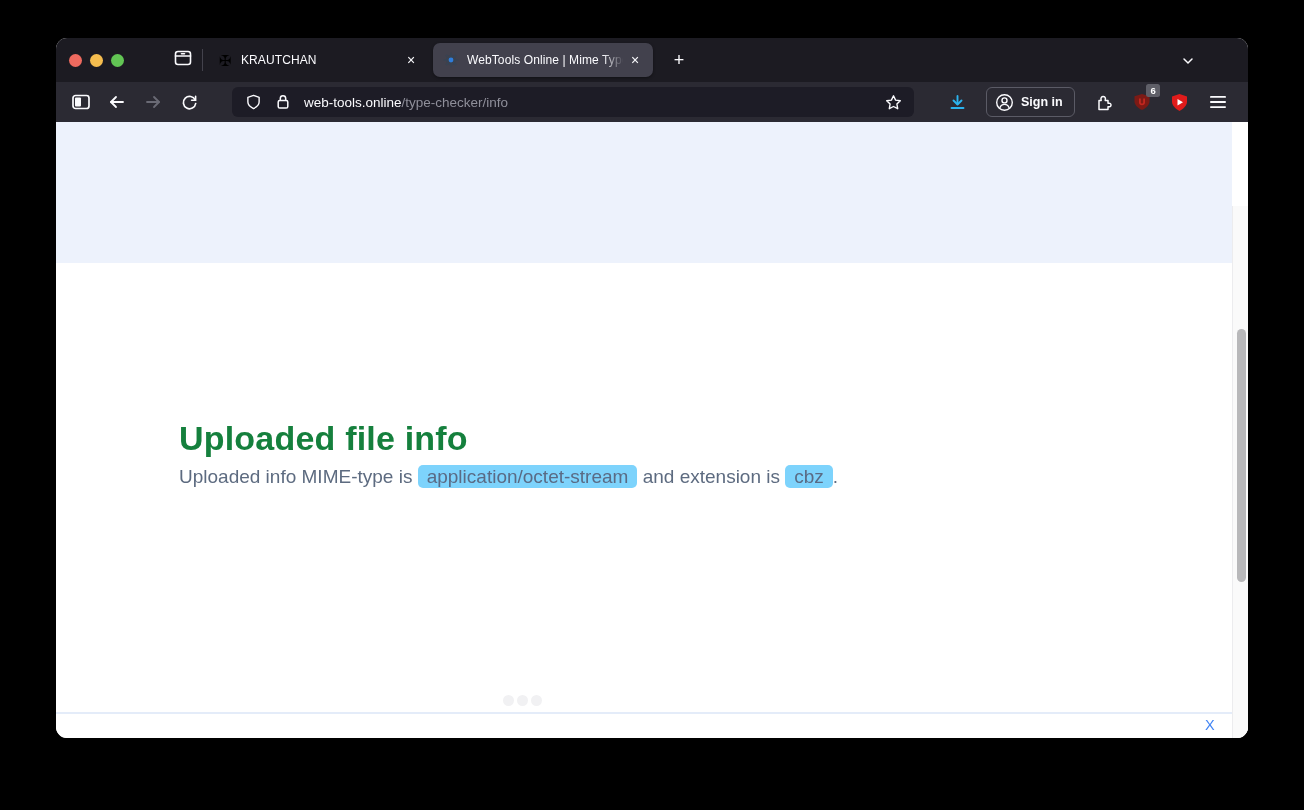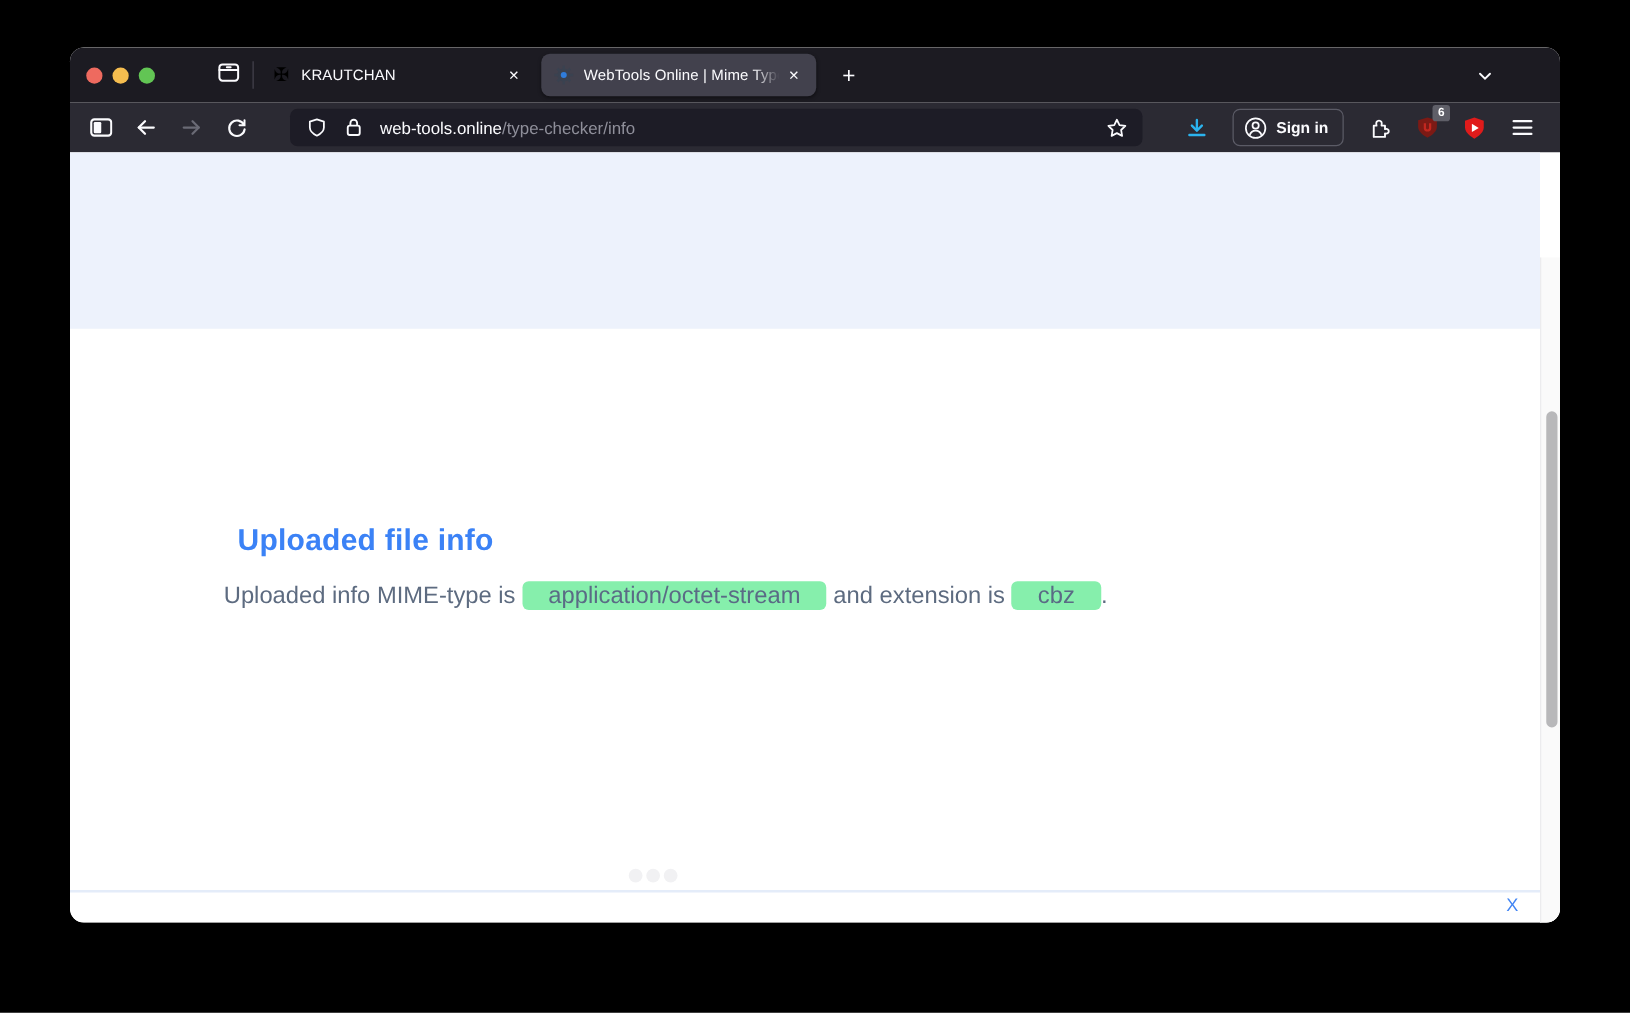"Uploaded file info" .page-heading { color: #3b82f6 -> #15803d; font-size: 24px -> 34px; margin-left: 11px -> none }
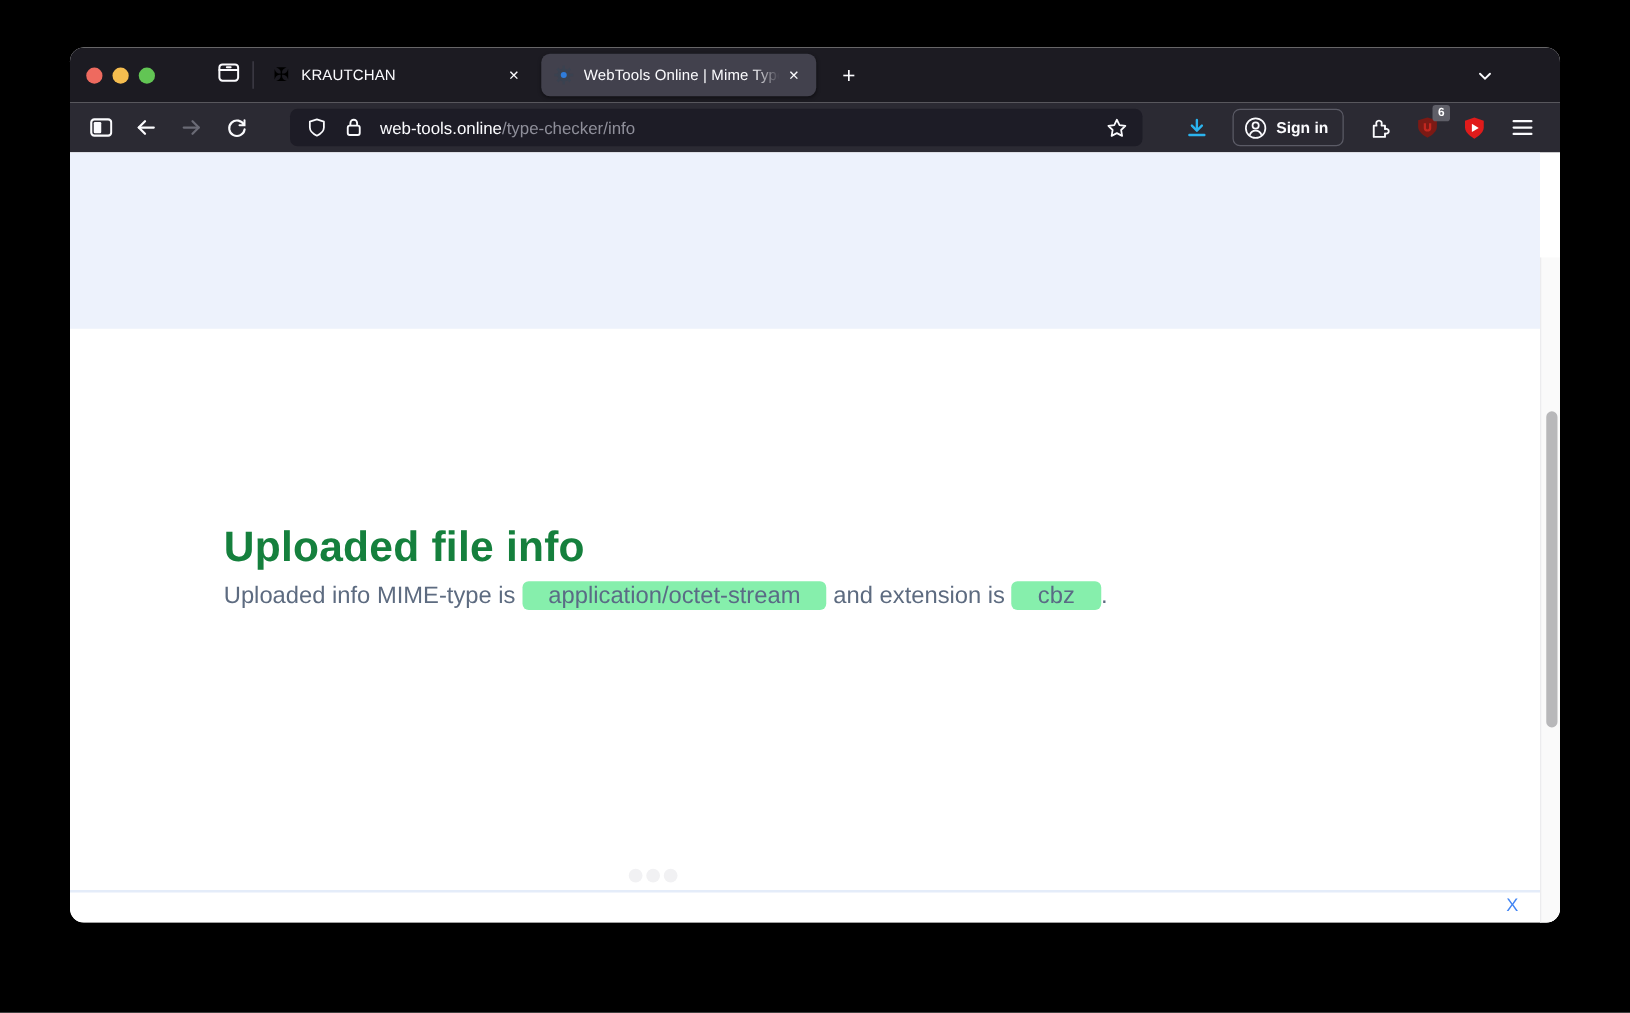"application/octet-stream" .code-pill { background: #86efac -> #7dd3fc; padding: 1px 21px -> 1px 9px }
